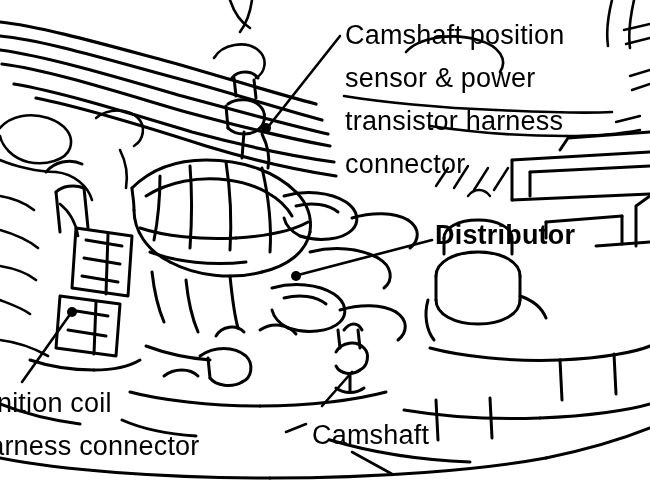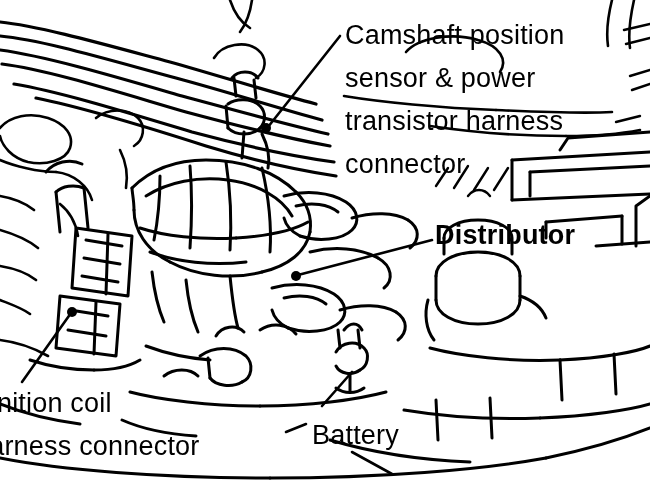"Battery" div.label { text: Battery -> Camshaft }
